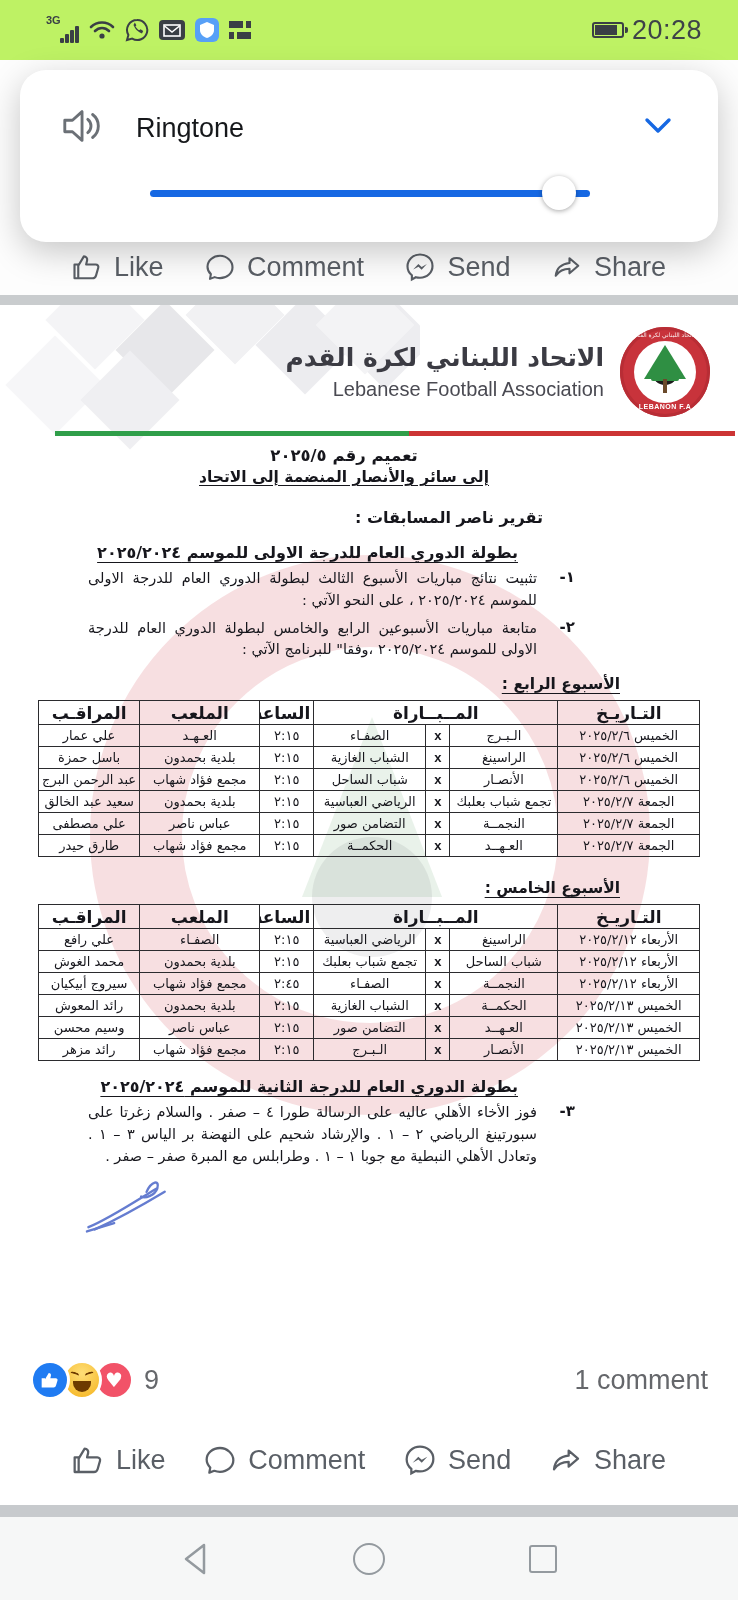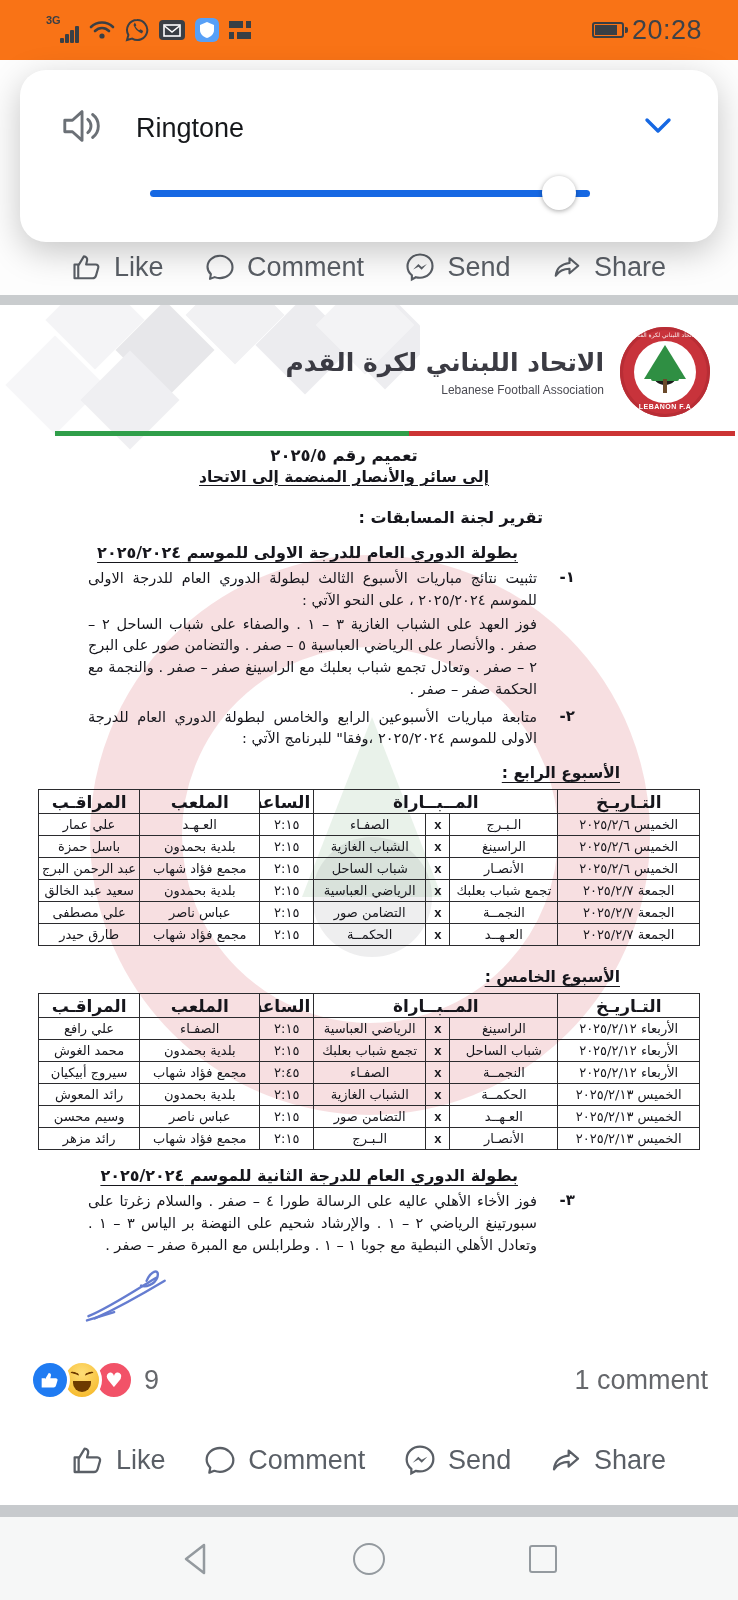"3G" .status-bar { background: #f97316 -> #bef264 }
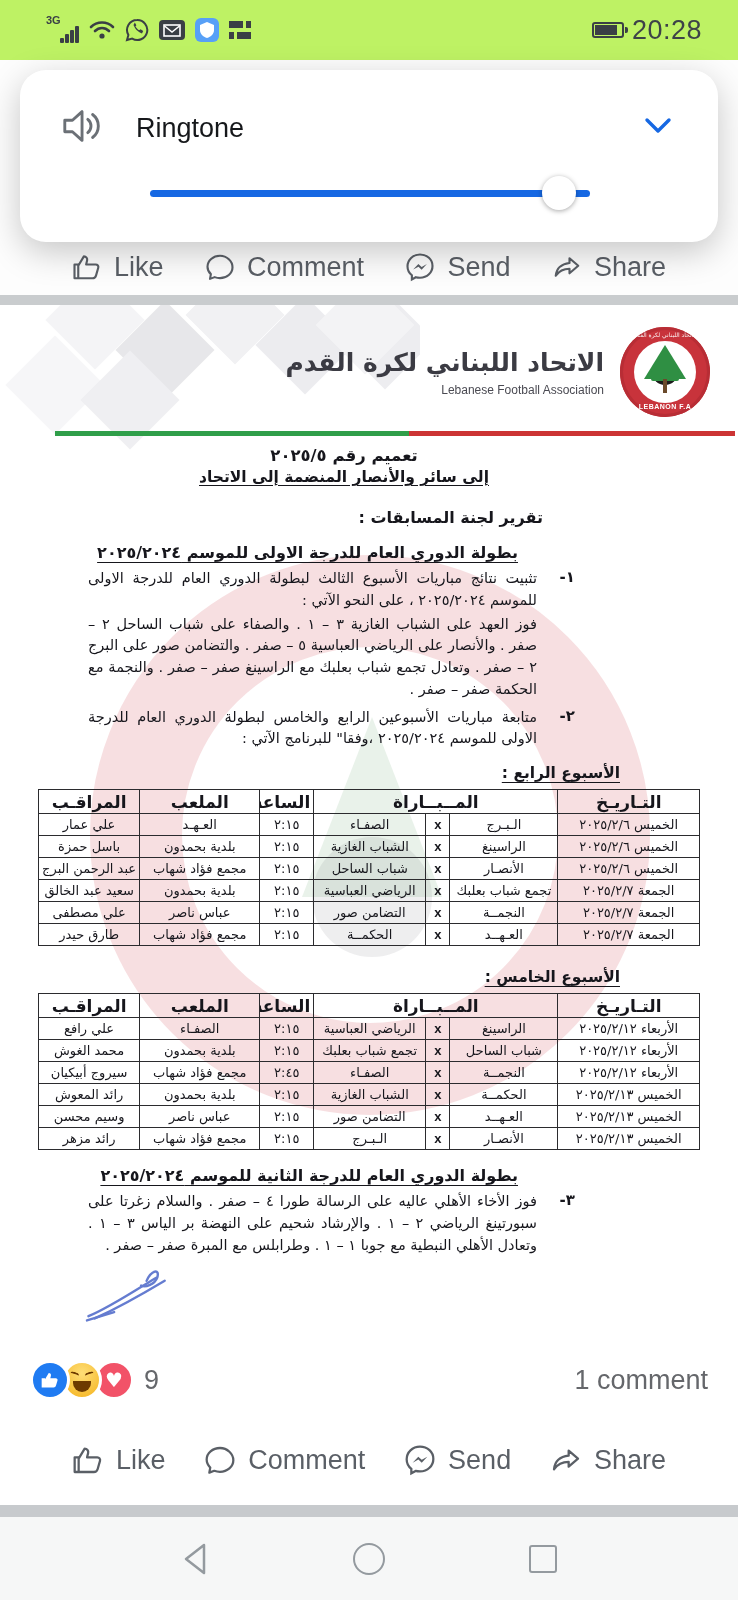"Lebanese Football Association" .org-en { font-size: 12px -> 20px }
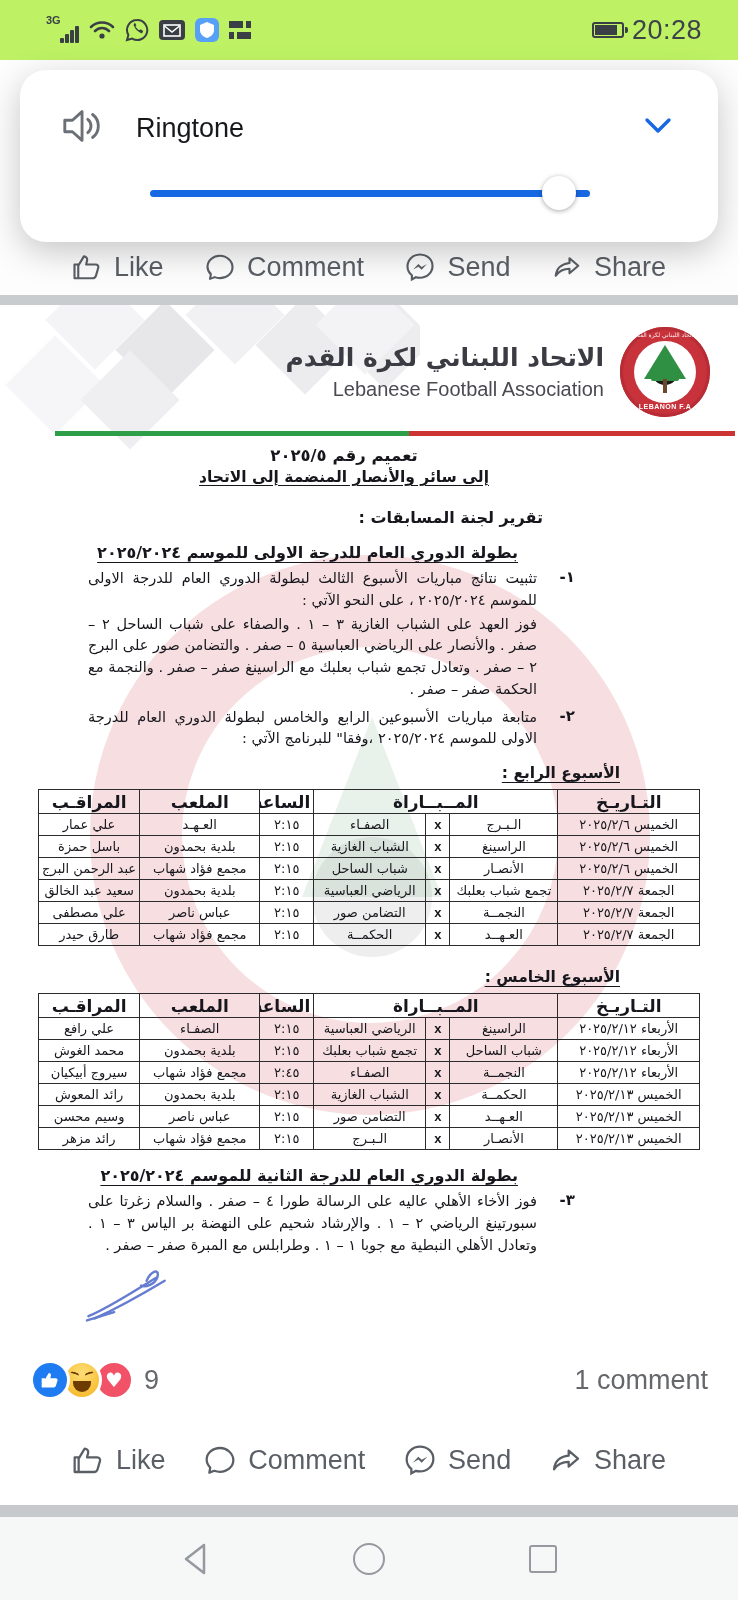"تقرير لجنة المسابقات :" p.report-heading { text: لجنة -> ناصر }
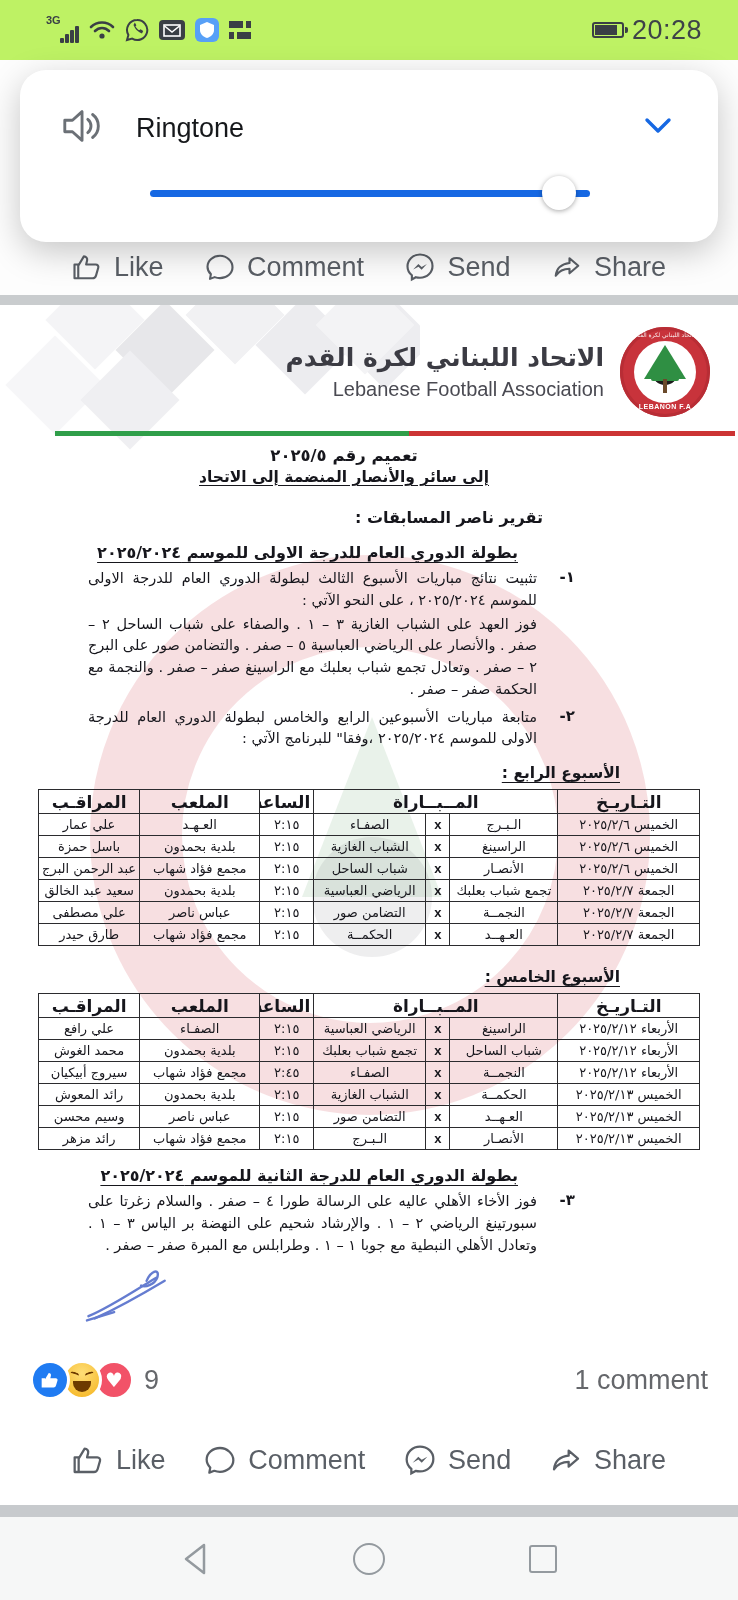"فوز العهد على الشباب الغازية" p { html: <p>فوز العهد على الشباب الغازية ٣ – ١ . والصفاء على شباب الساحل ٢ – صفر . والأنصار على الرياضي العباسية ٥ – صفر . والتضامن صور على البرج ٢ – صفر . وتعادل تجمع شباب بعلبك مع الراسينغ صفر – صفر . والنجمة مع الحكمة صفر – صفر .</p> -> none }
